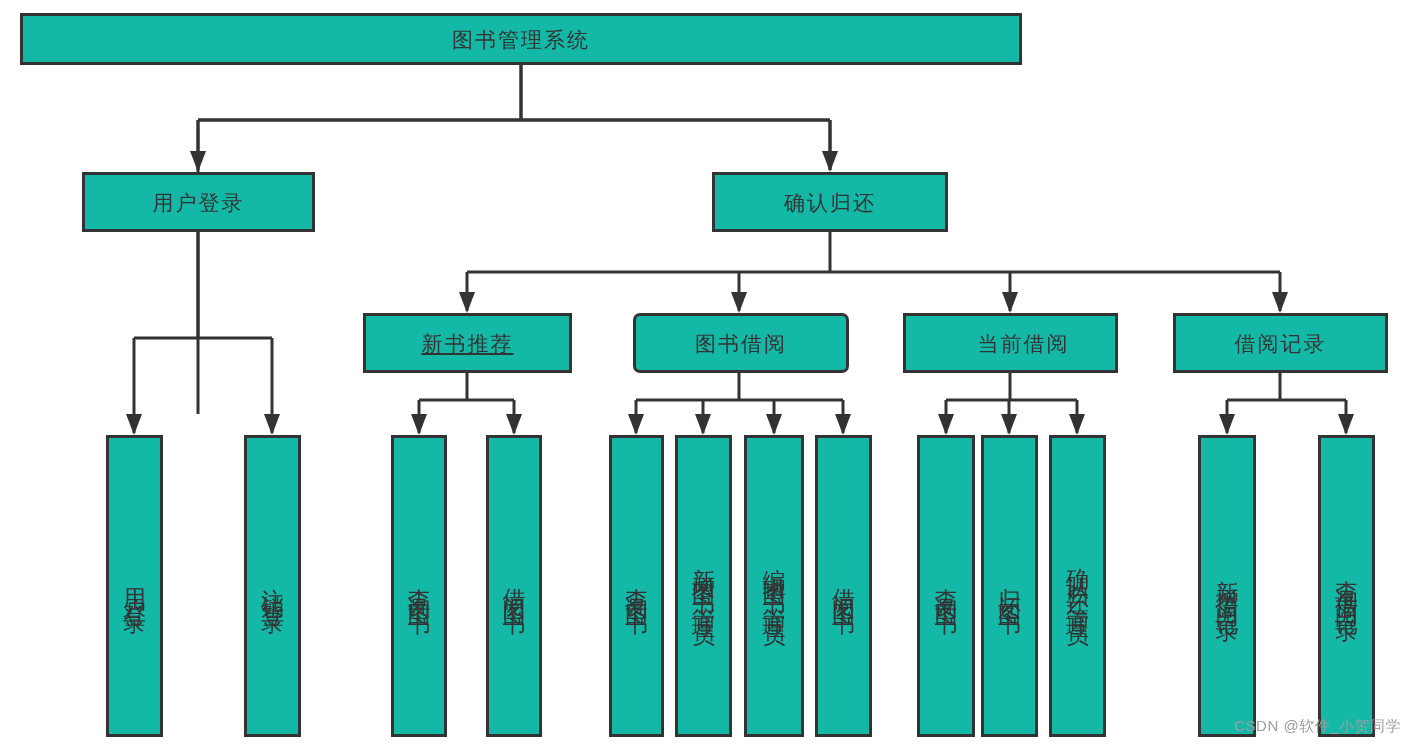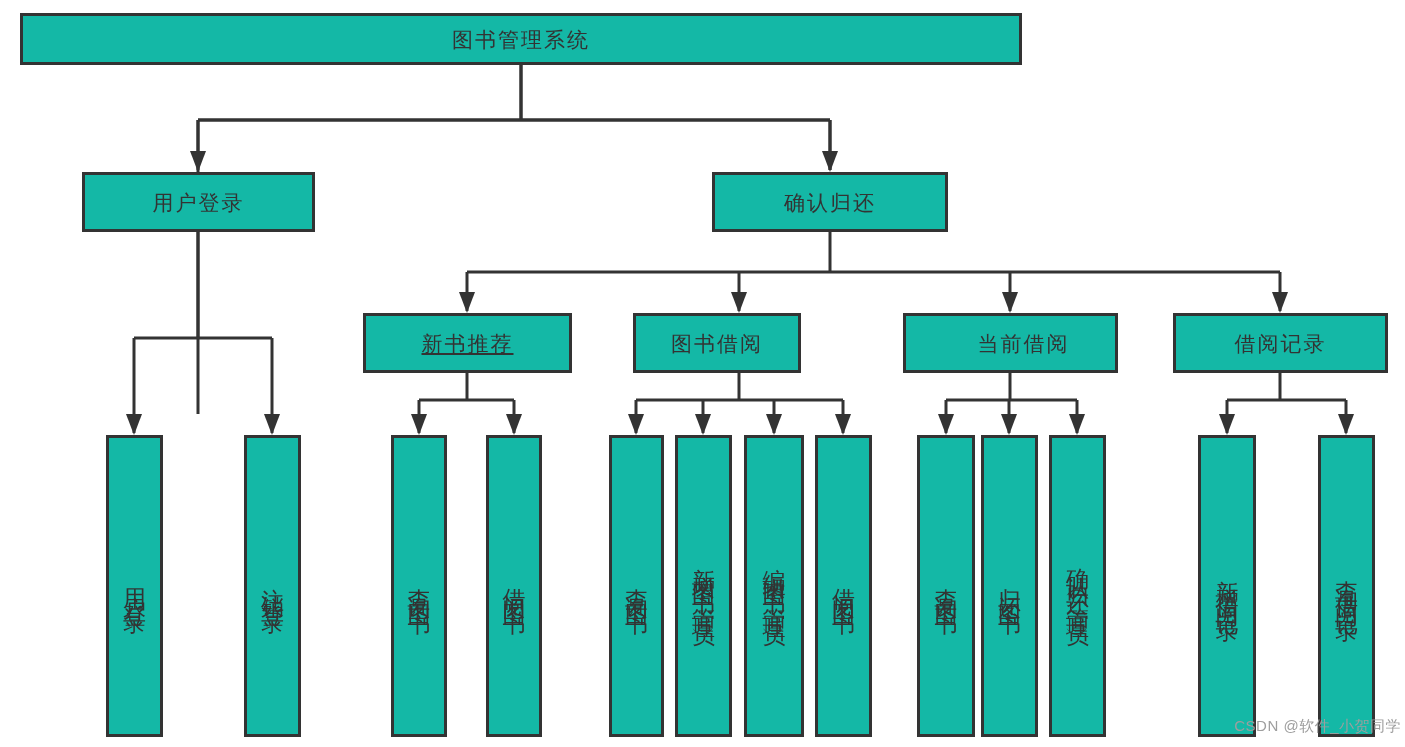"图书借阅" div.node { border-radius: none -> 7px; width: 168px -> 216px }
